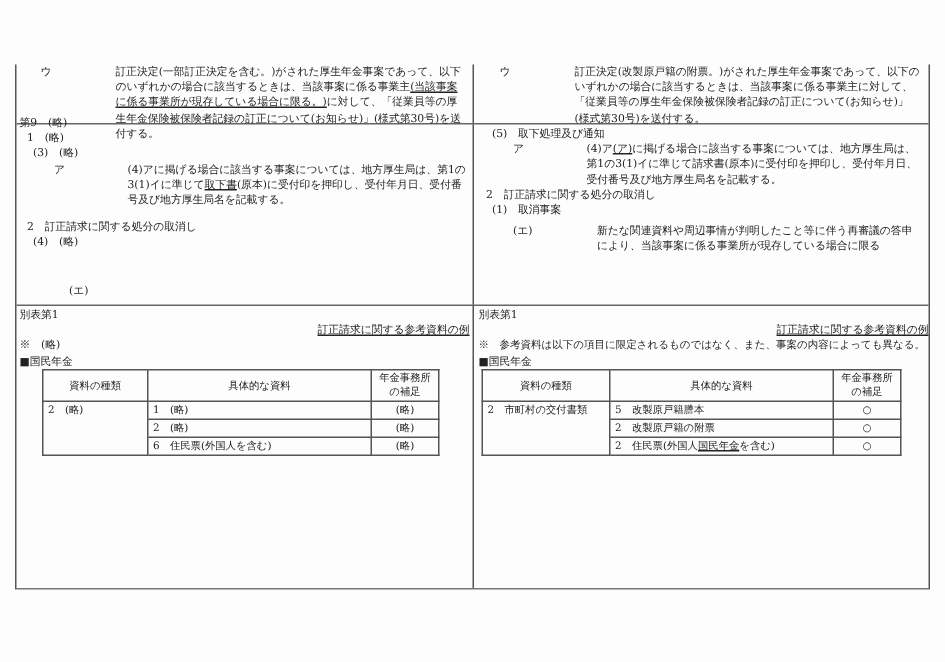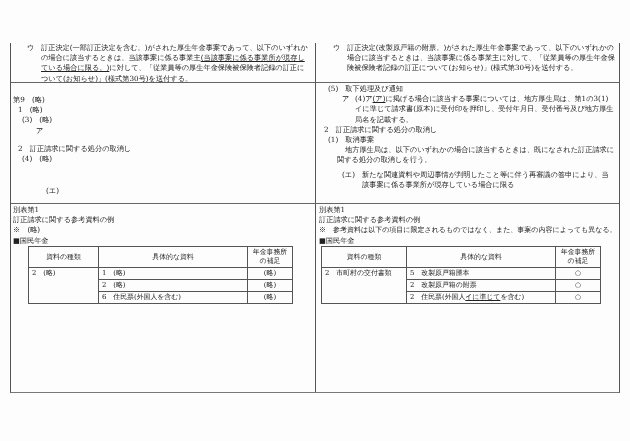"訂正決定(一部訂正決定を含む。)がされた厚生年金事案であって、以下のいずれかの場" .hang .txt { margin-left: none -> 36px }
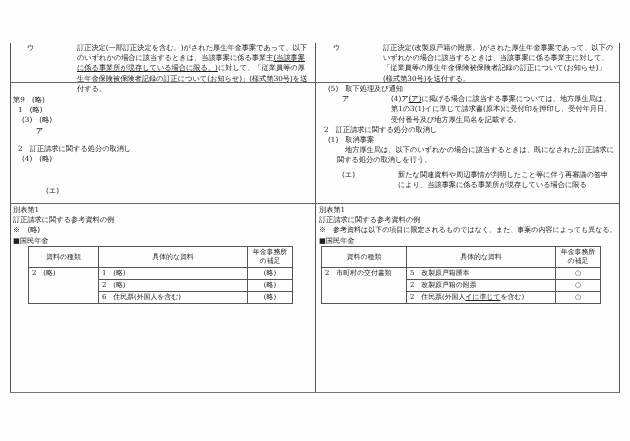"第9 (略)" div.cell { top: 52px -> 34px }
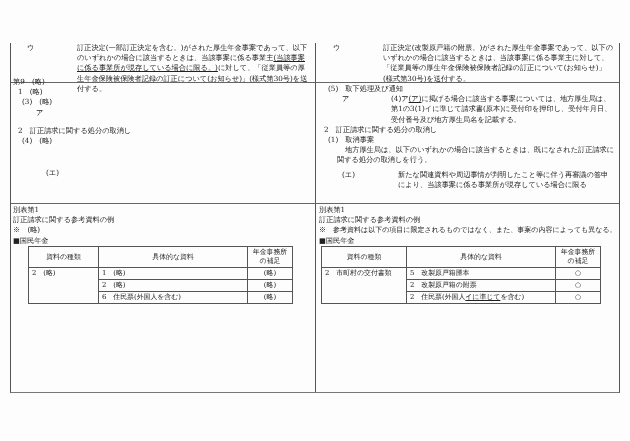"(4)アに掲げる場合に該当する事案については、地方厚生局は、第1の3(1)イに準" span.txt { html: none -> <span><span>(4)アに掲げる場合に該当する事案については、地方厚生局は、第1の3(1)イに準じて</span><span>取下書</span><span>(原本)に受付印を押印し、受付年月日、受付番号及び地方厚生局名を記載する。</span></span> }
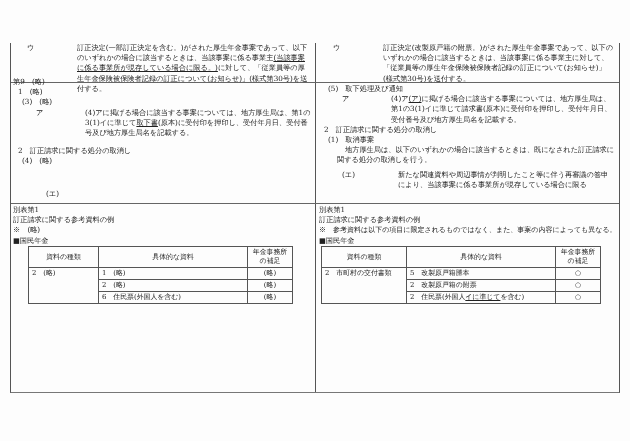"地方厚生局は、以下のいずれかの場合に該当するときは、既になされた訂正請求に関する" p { html: <p>地方厚生局は、以下のいずれかの場合に該当するときは、既になされた訂正請求に関する処分の取消しを行う。</p> -> none }
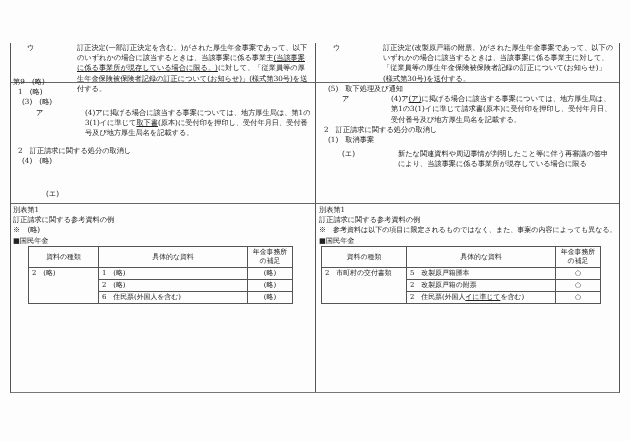"訂正請求に関する参考資料の例" .center { text-align: left -> right; text-decoration: none -> underline }
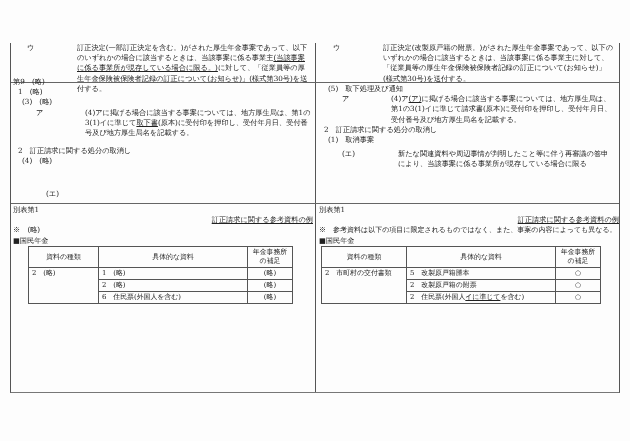"イに準じて" span.u { text: イに準じて -> 国民年金 }
